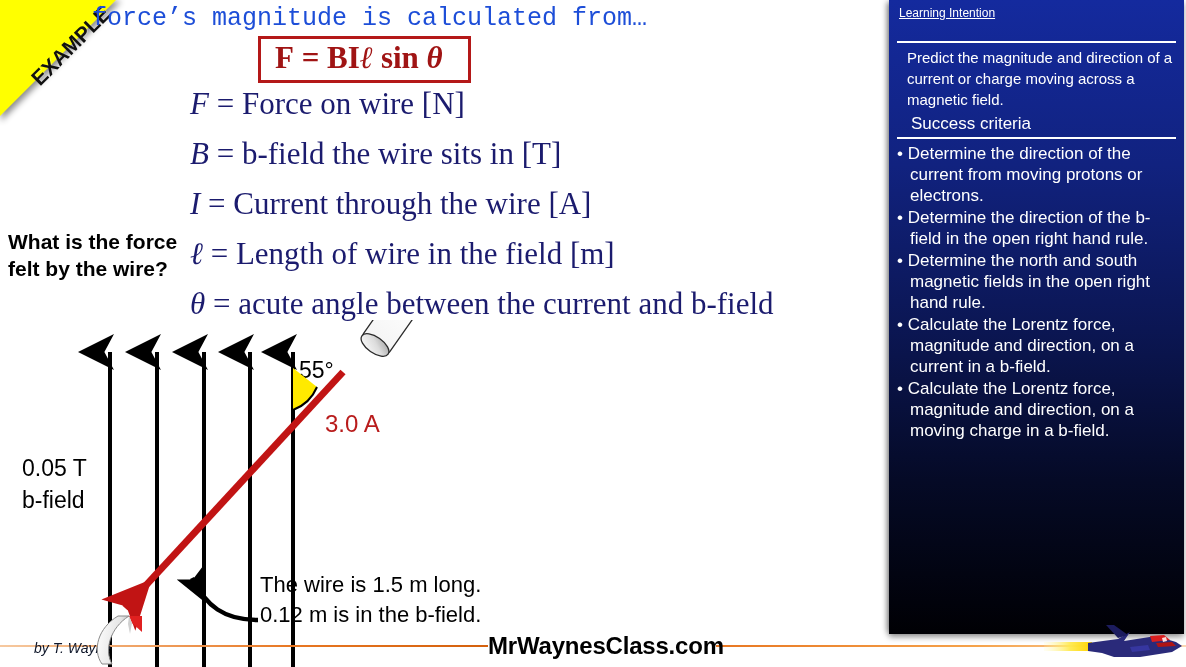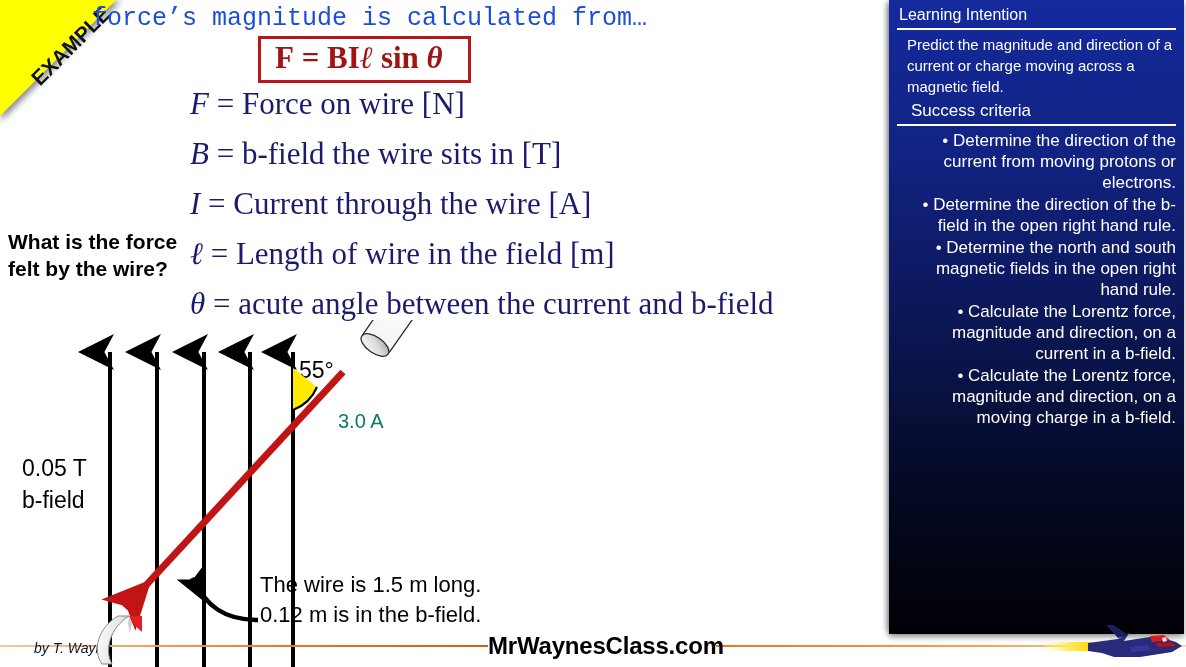"Learning Intention" #panel .pnl-head { font-size: 16px -> 12px; padding: 6px 0 4px 10px -> 6px 0 21px 10px; text-decoration: none -> underline }
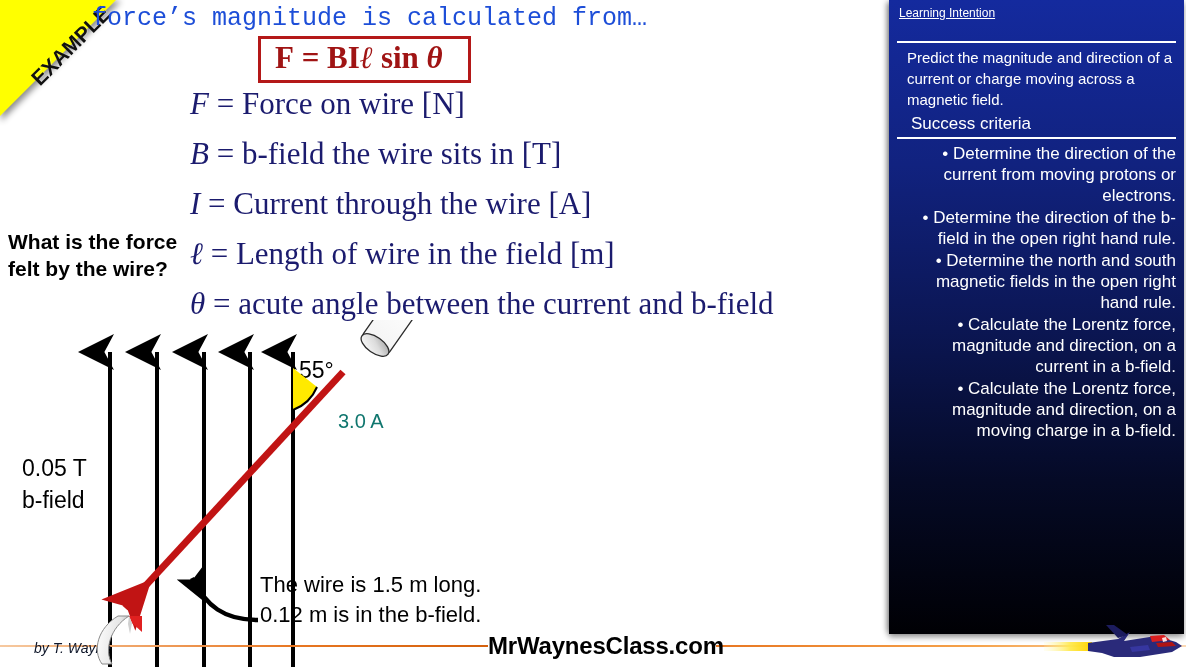"Determine the direction of the" #panel ul li { text-align: right -> none }
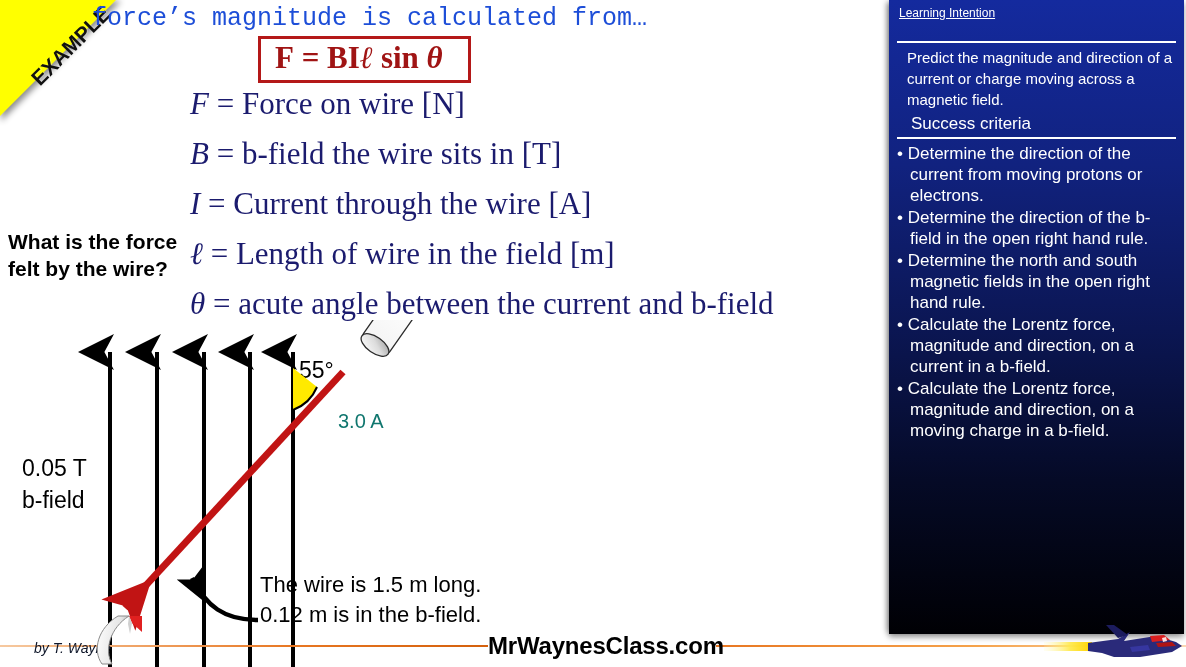"3.0 A" #current-label { color: #0f766e -> #b91c1c; font-size: 20px -> 24px; margin-left: 13px -> none }
